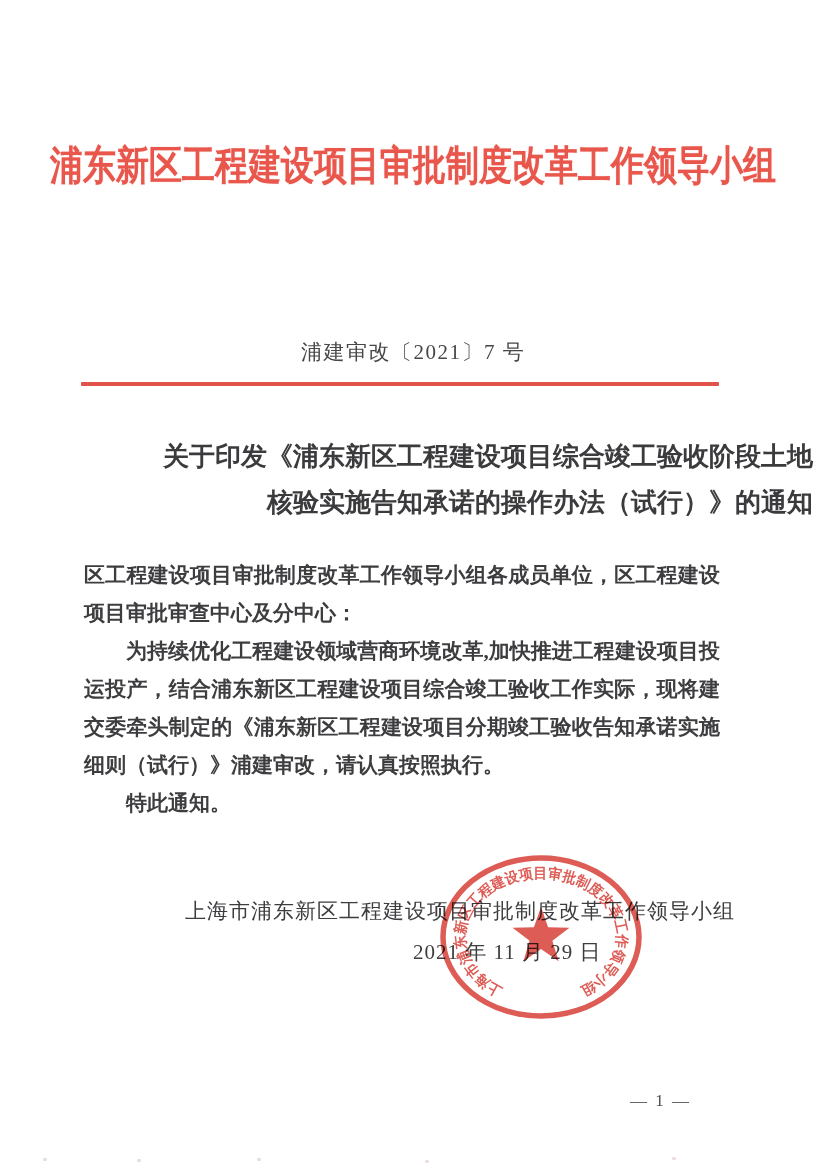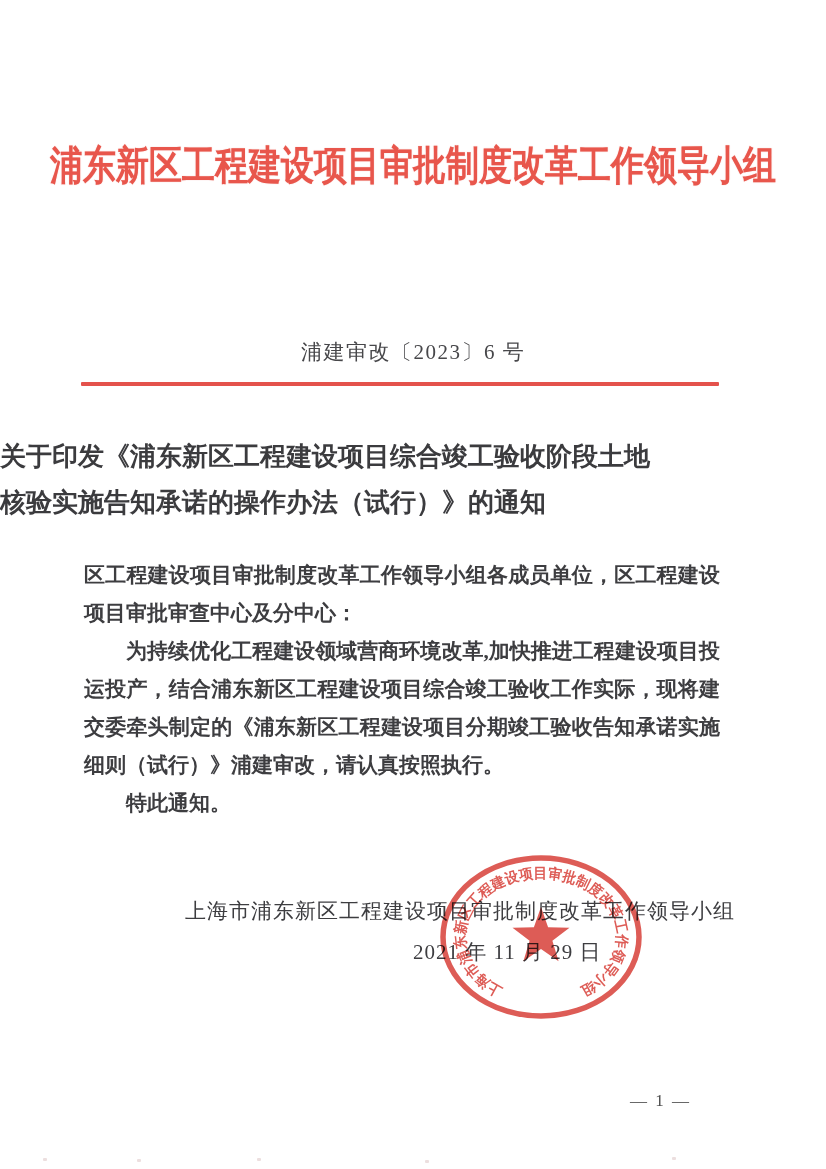"浦建审改〔2023〕6 号" div.abs { text: 2023〕6 -> 2021〕7 }
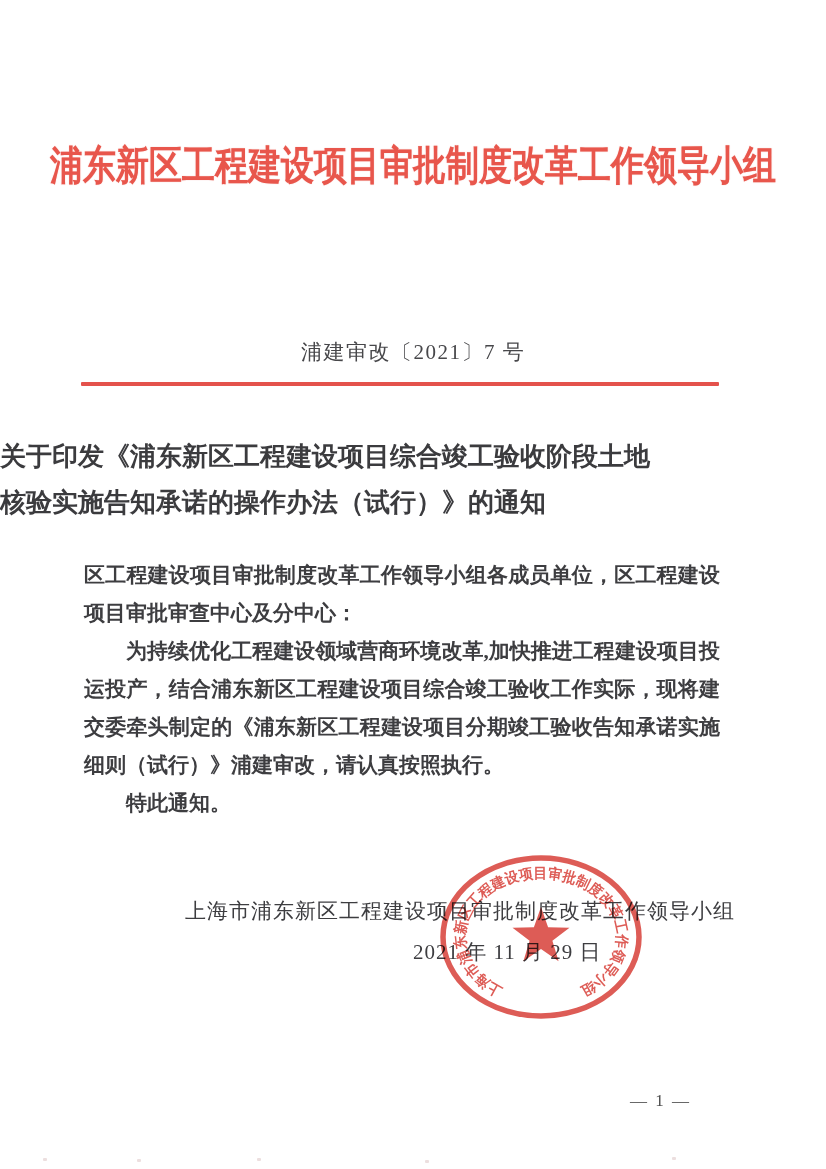"关于印发《浦东新区工程建设项目综合竣工验收阶段土地" #notice-title { text-align: left -> right }
